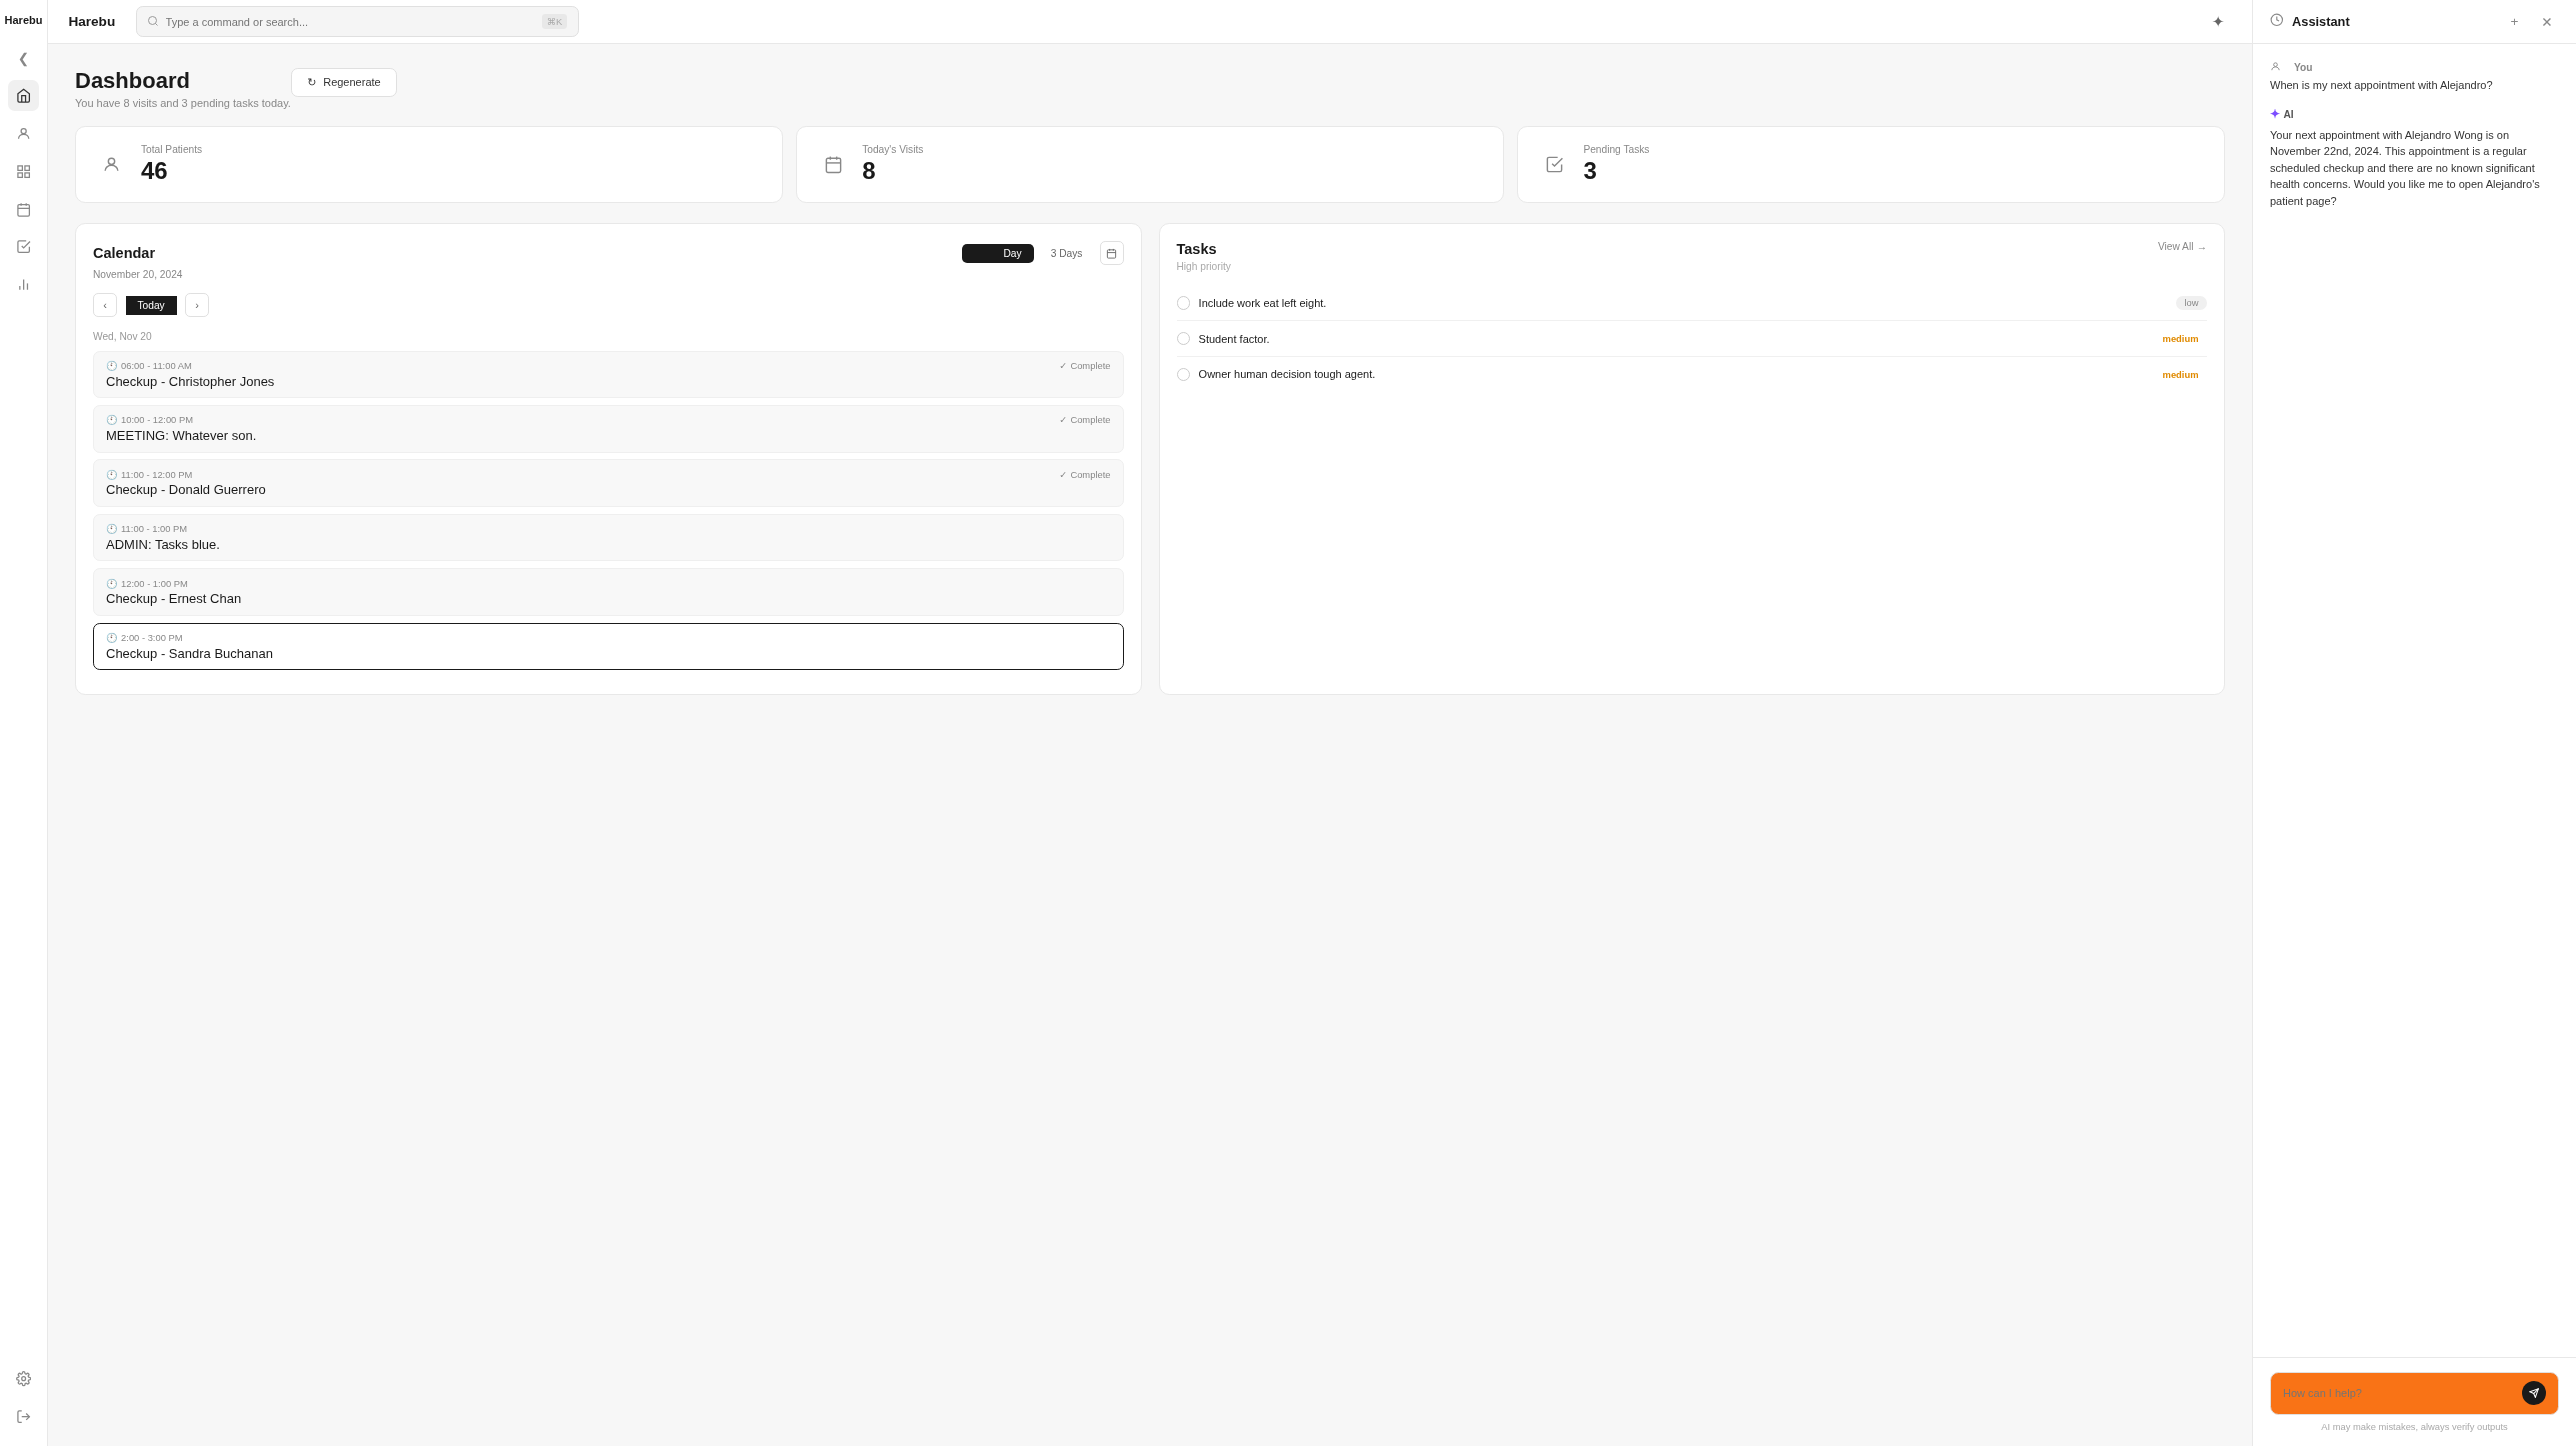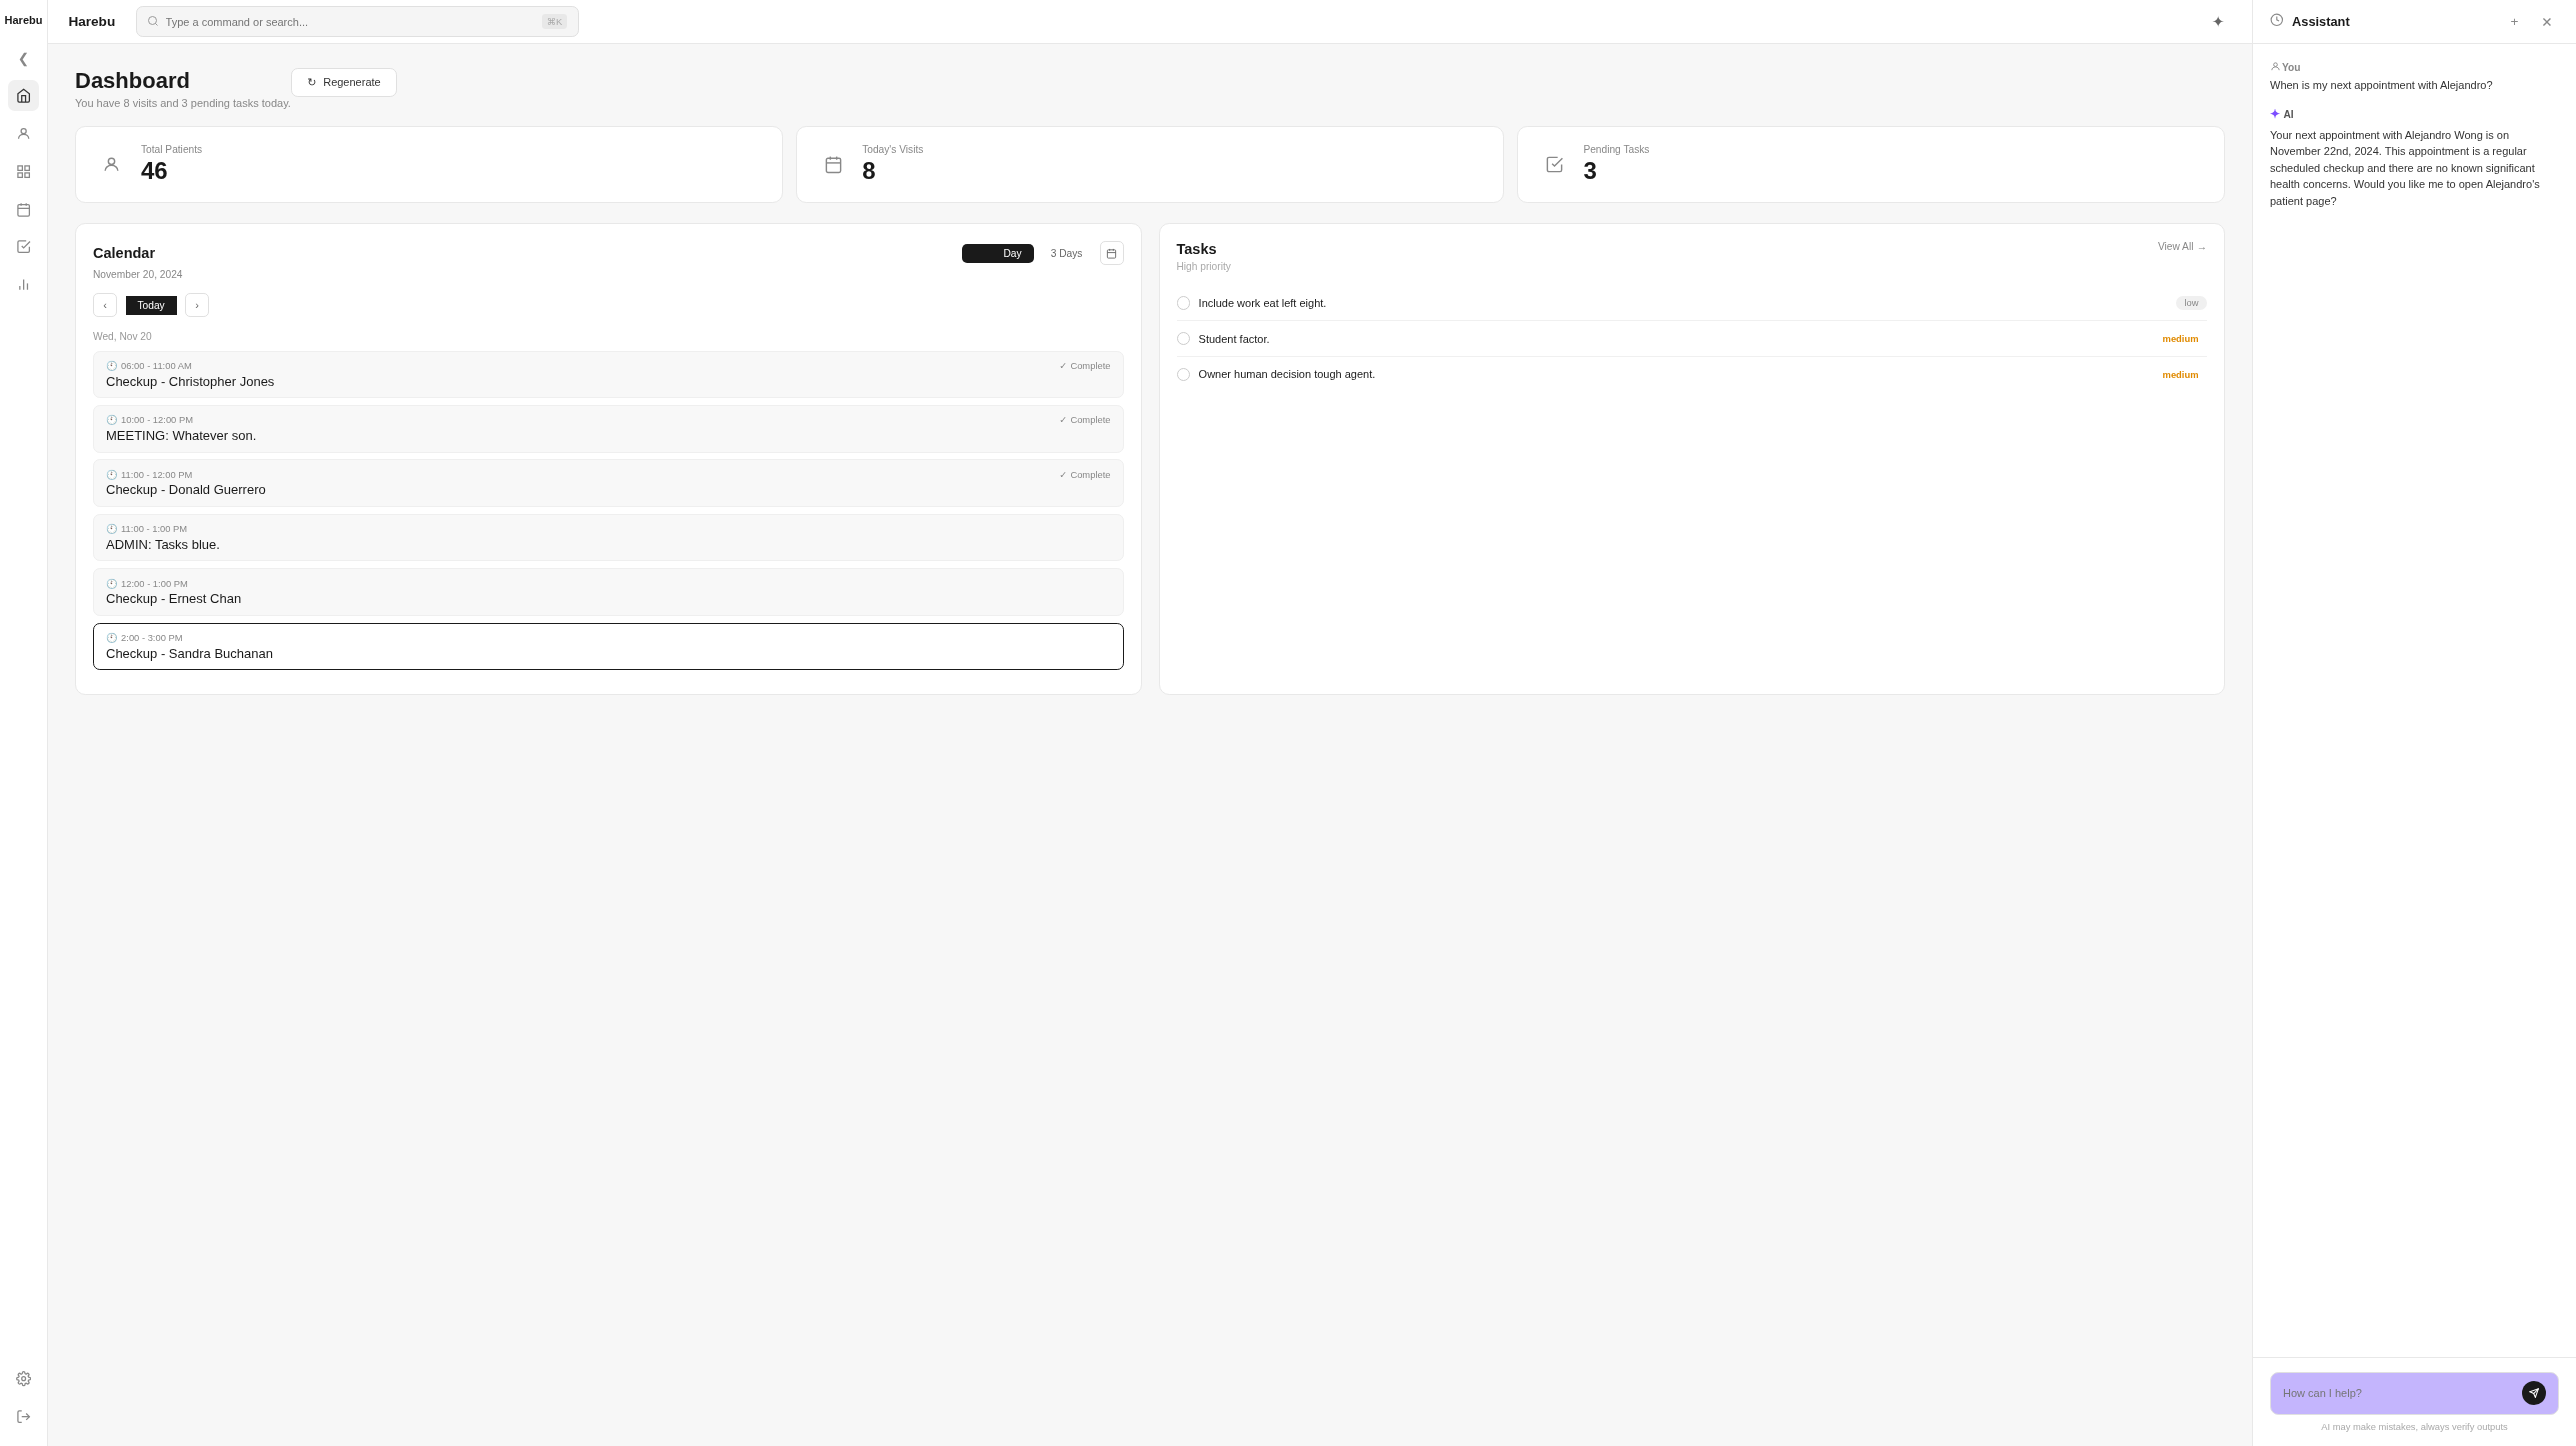"You" .message-sender { gap: 1px -> 13px }
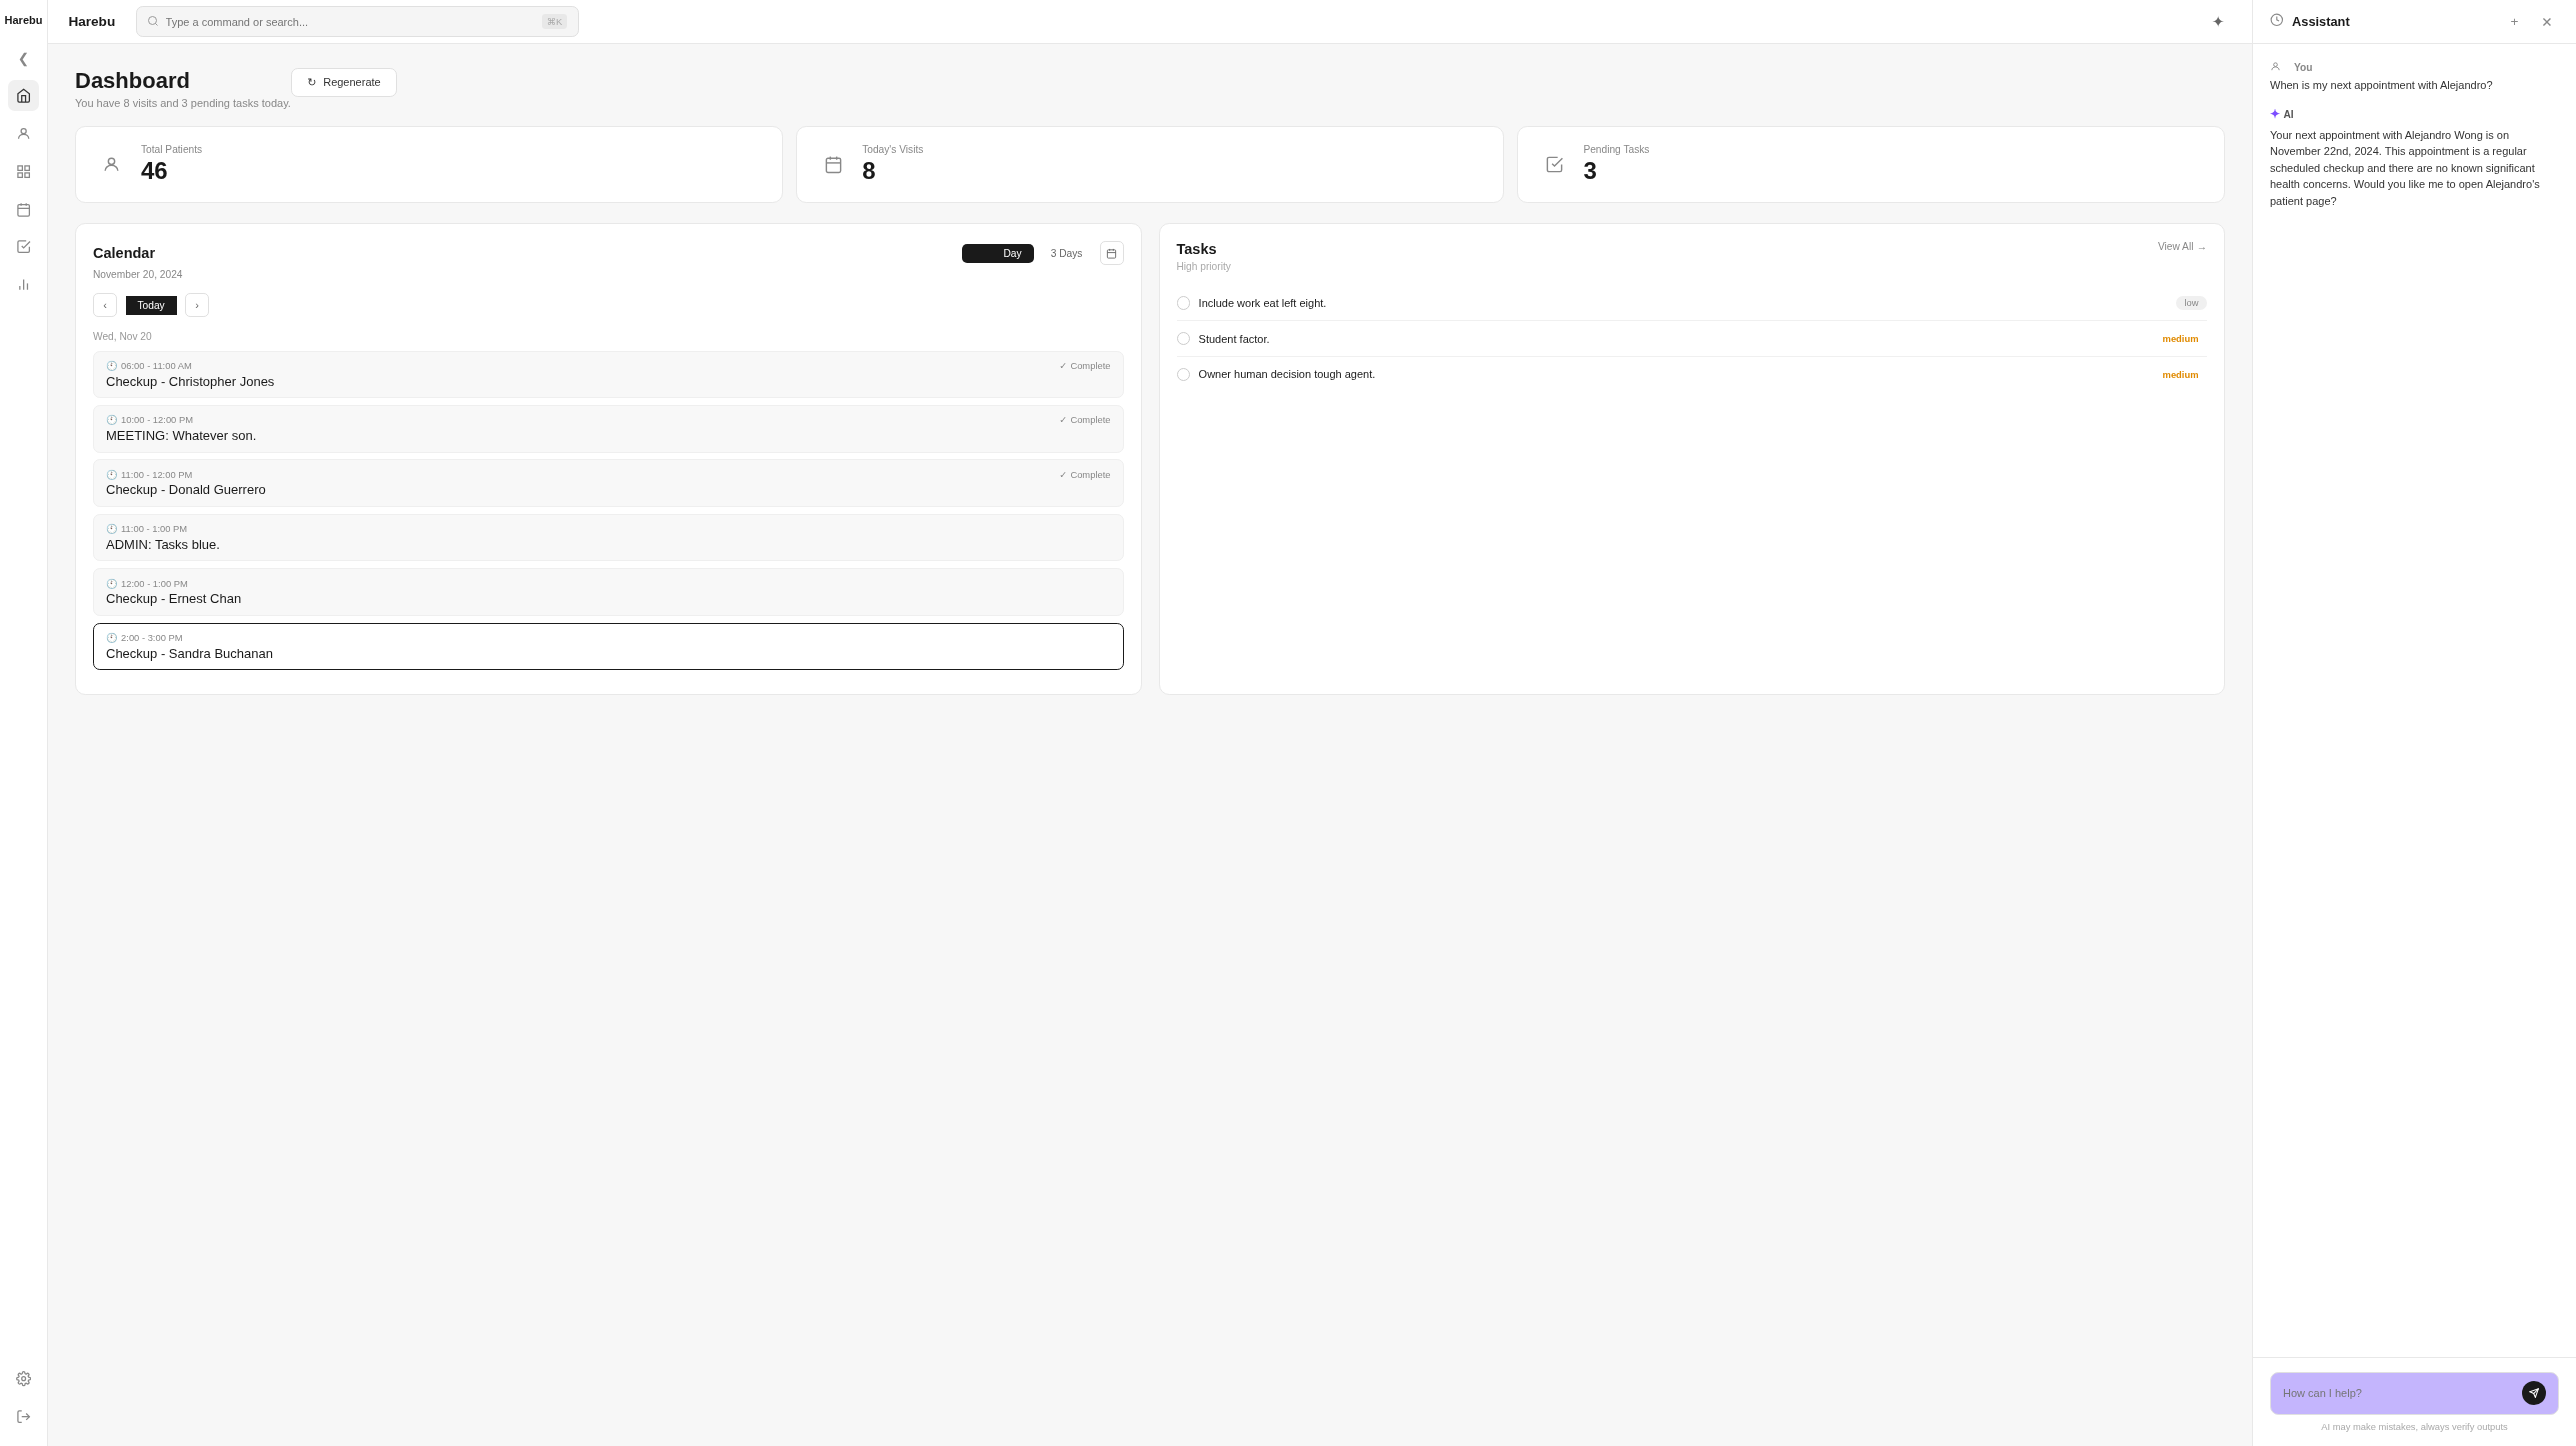"How can I help?" .assistant-input-row { background: #c4b5fd -> #f97316 }
